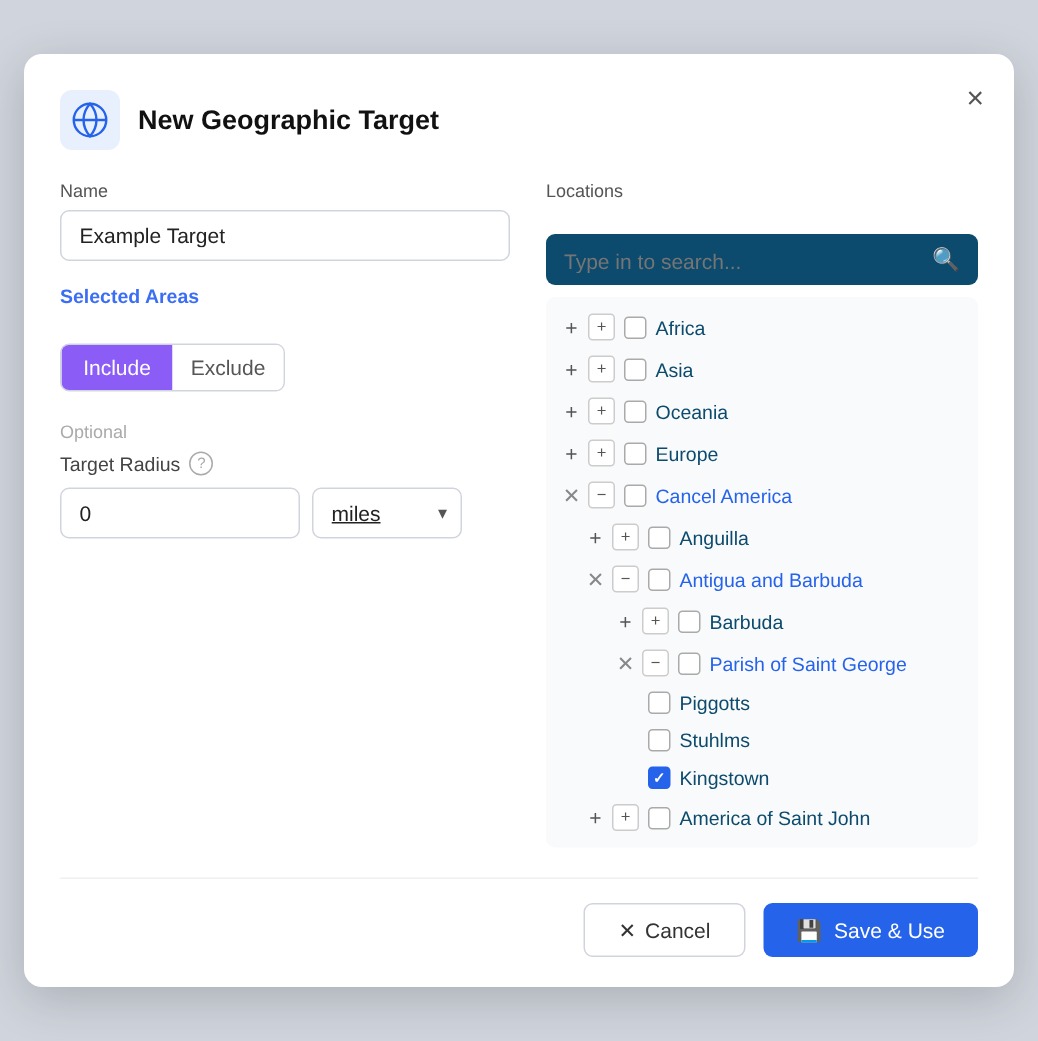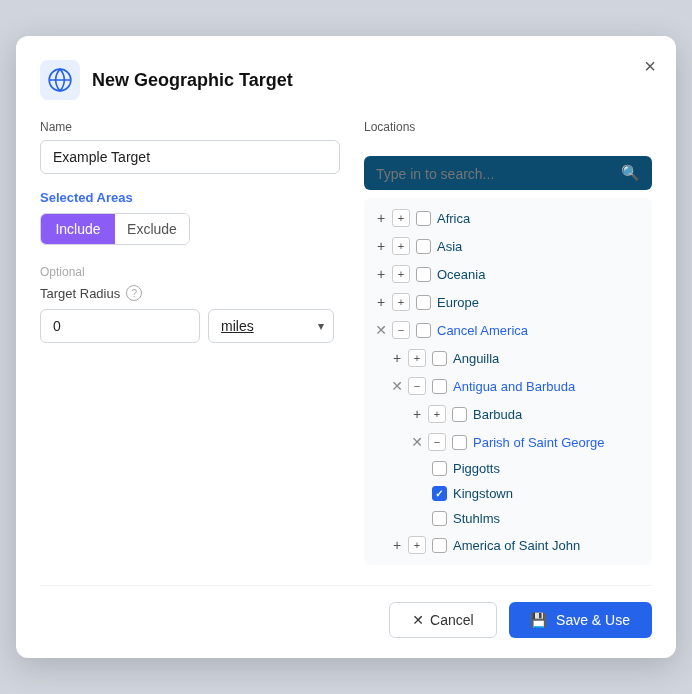"Selected Areas" .selected-areas-label { margin-bottom: 8px -> 24px }
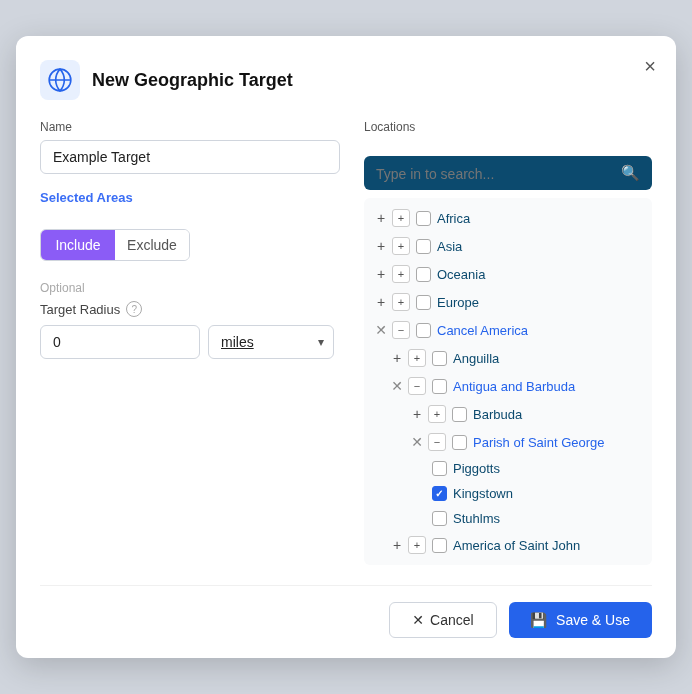"miles" .radius-select { width: 126px -> 100px }
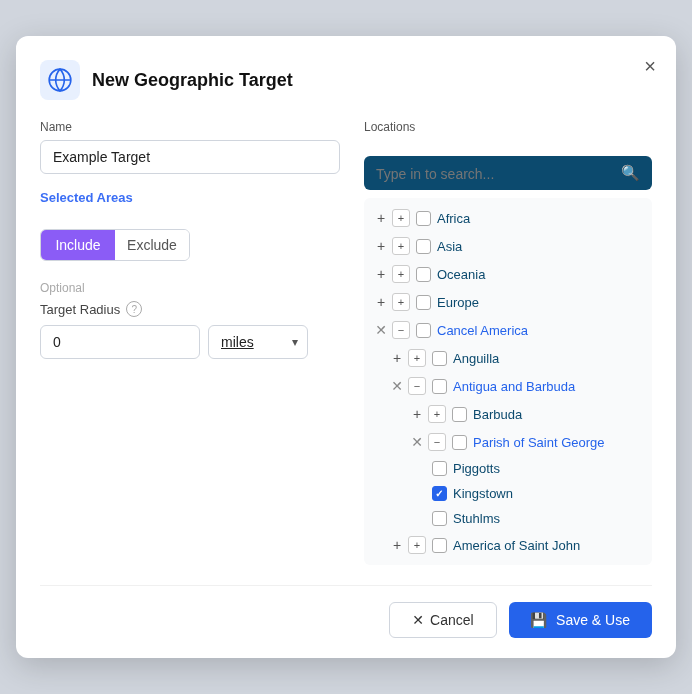"Kingstown" div.tree-row { order: before "Stuhlms" -> after "Stuhlms" }
